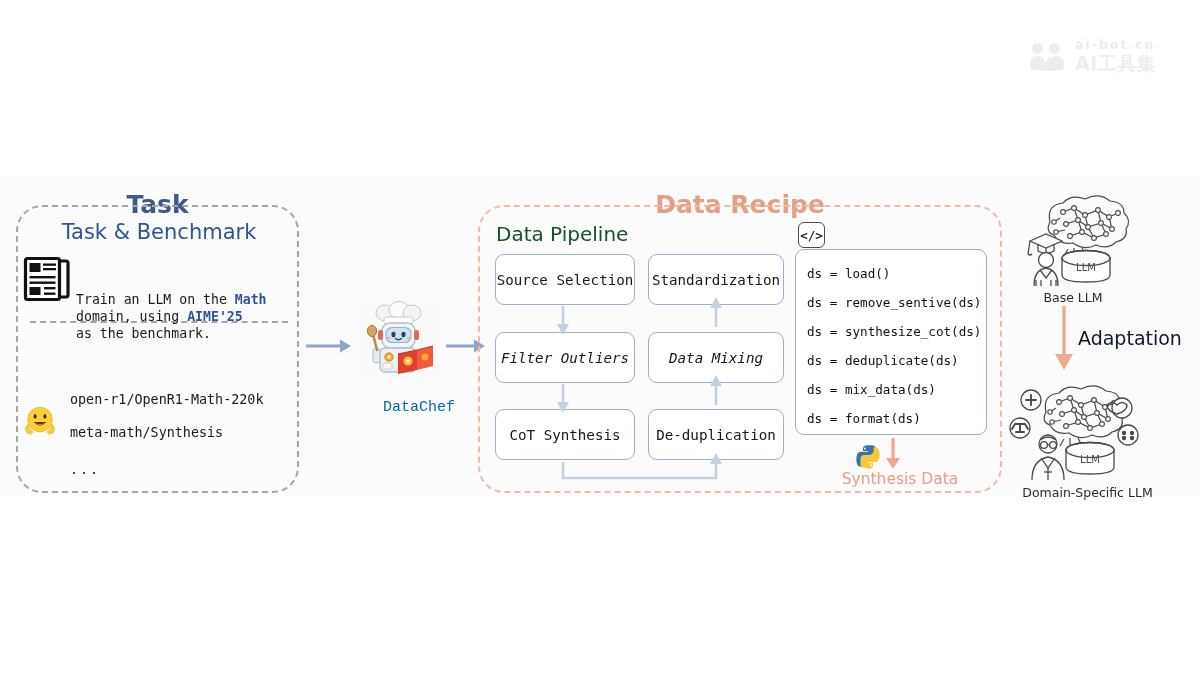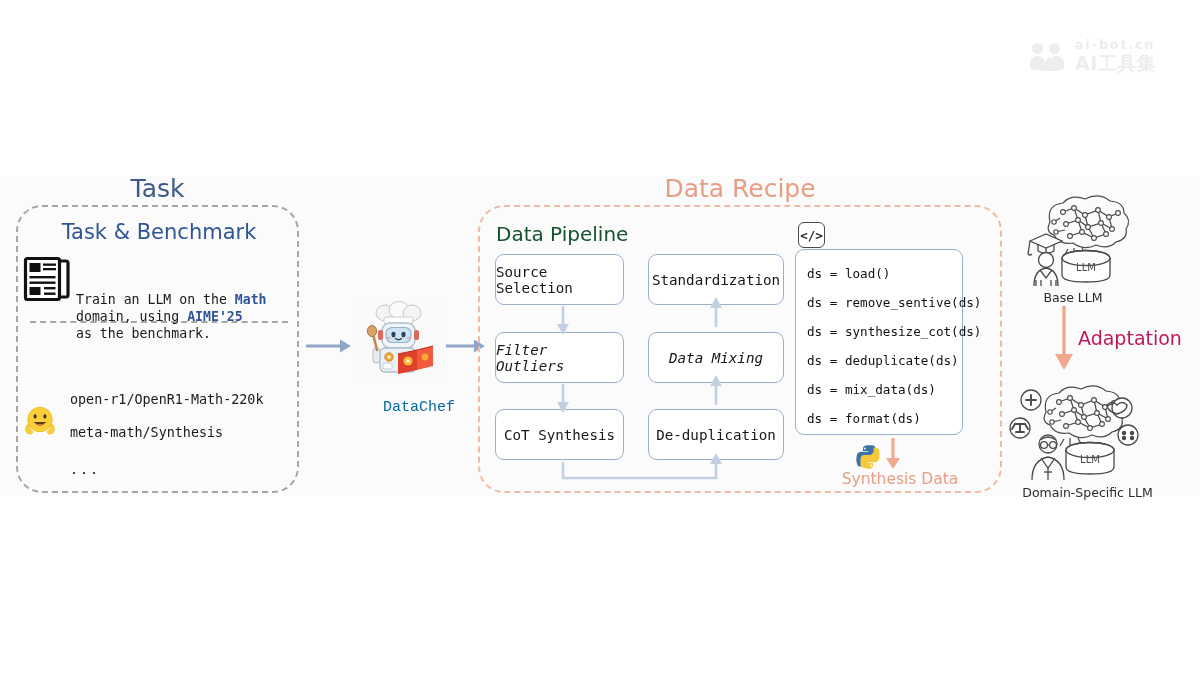"Task" .sec-title { font-weight: 400 -> 700; margin-top: none -> 16px }
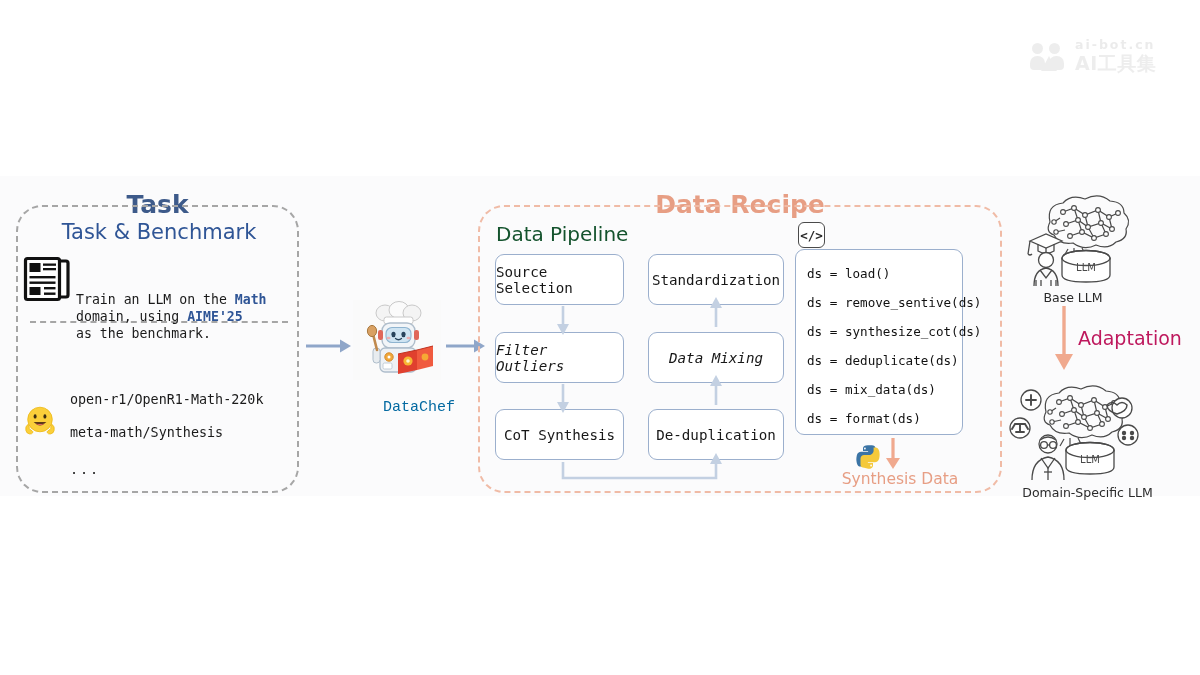"Source Selection" .col-l { width: 129px -> 140px }
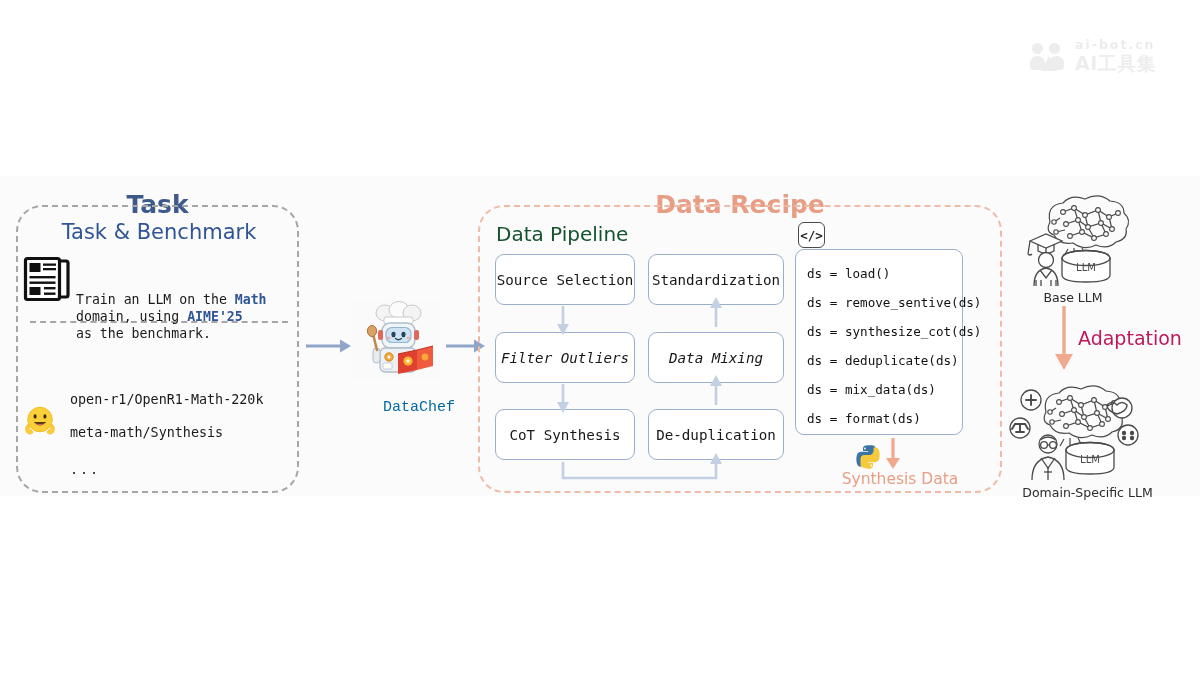"ds = load()" .code-block { width: 168px -> 192px }
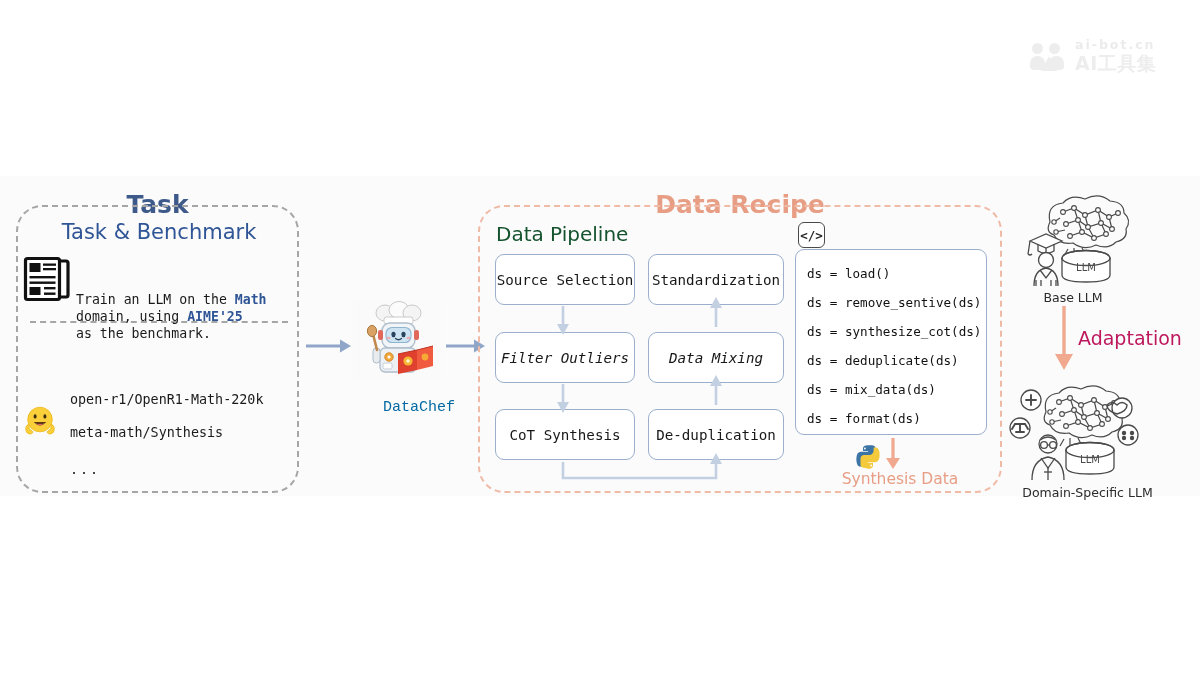"Adaptation" .adapt-label { color: #be185d -> #0f172a }
